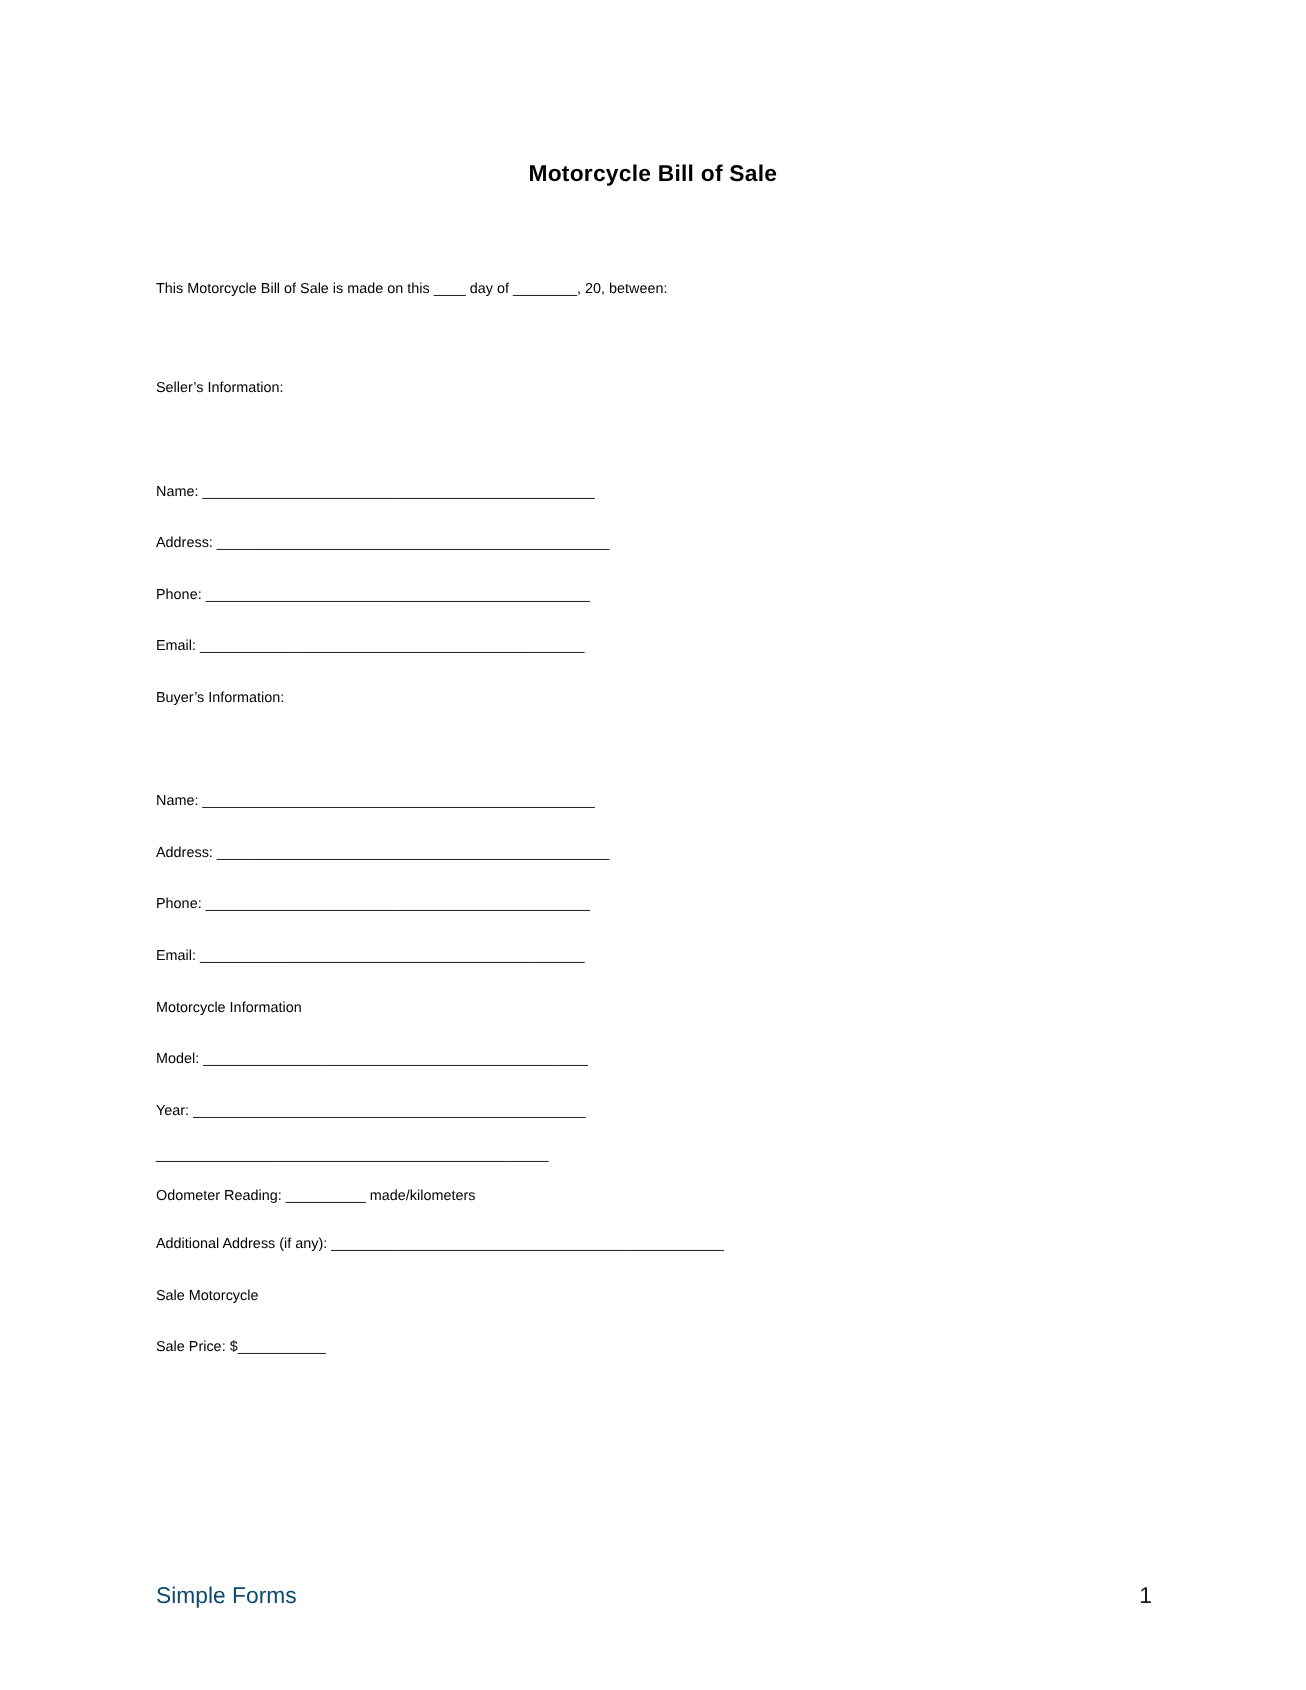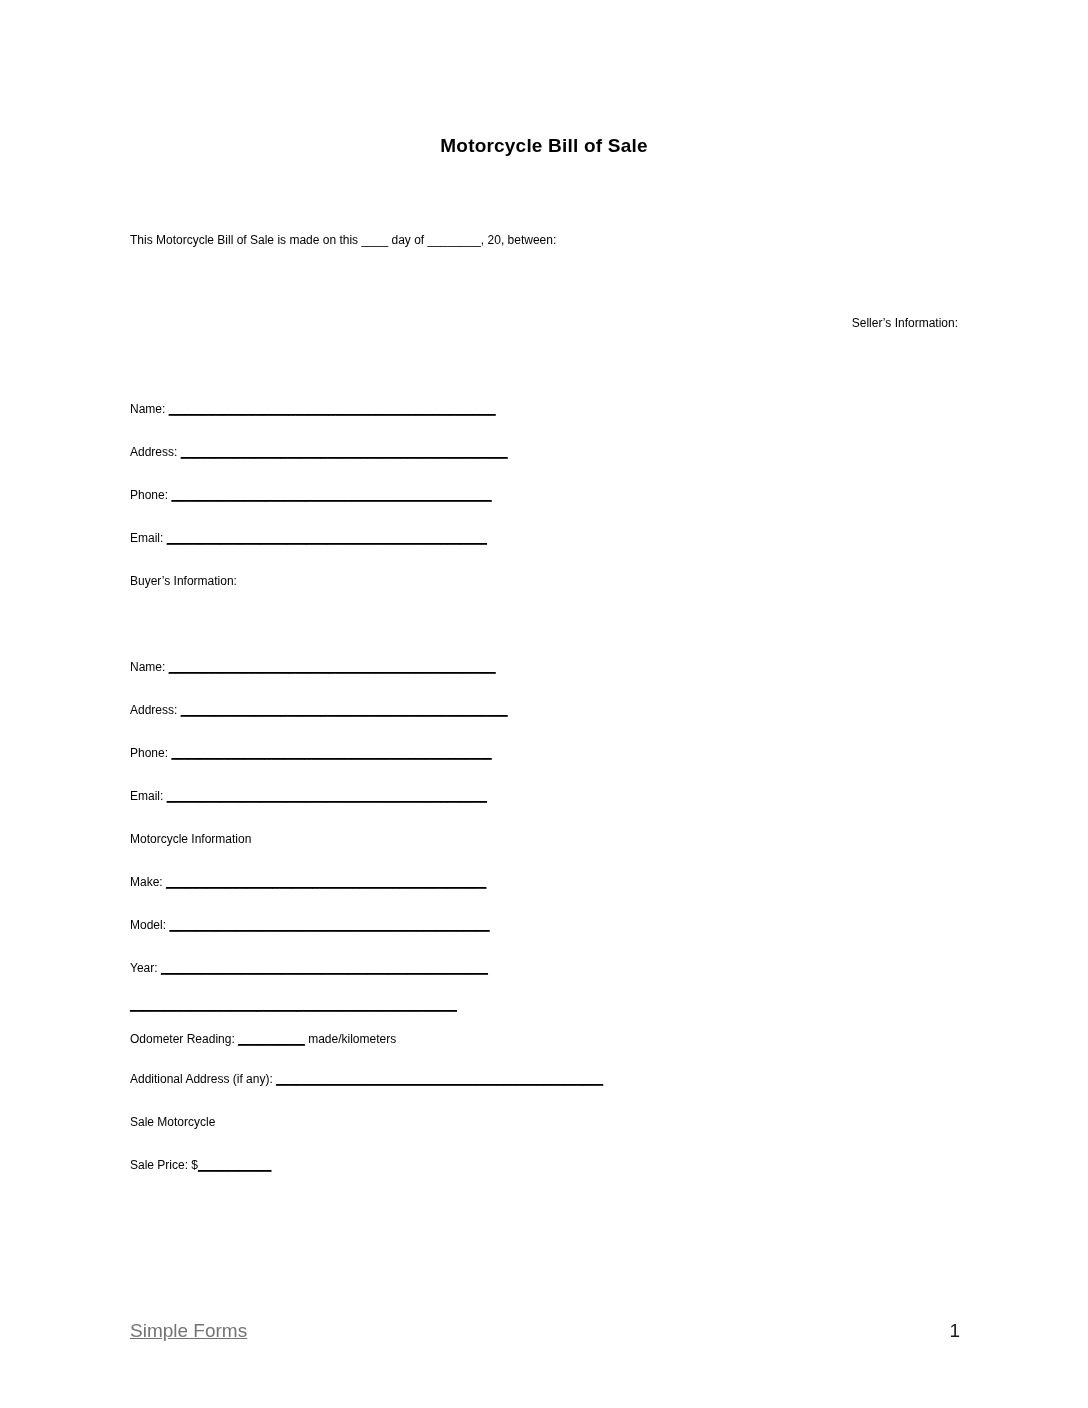"Seller’s Information:" .gap-heading { text-align: right -> none }
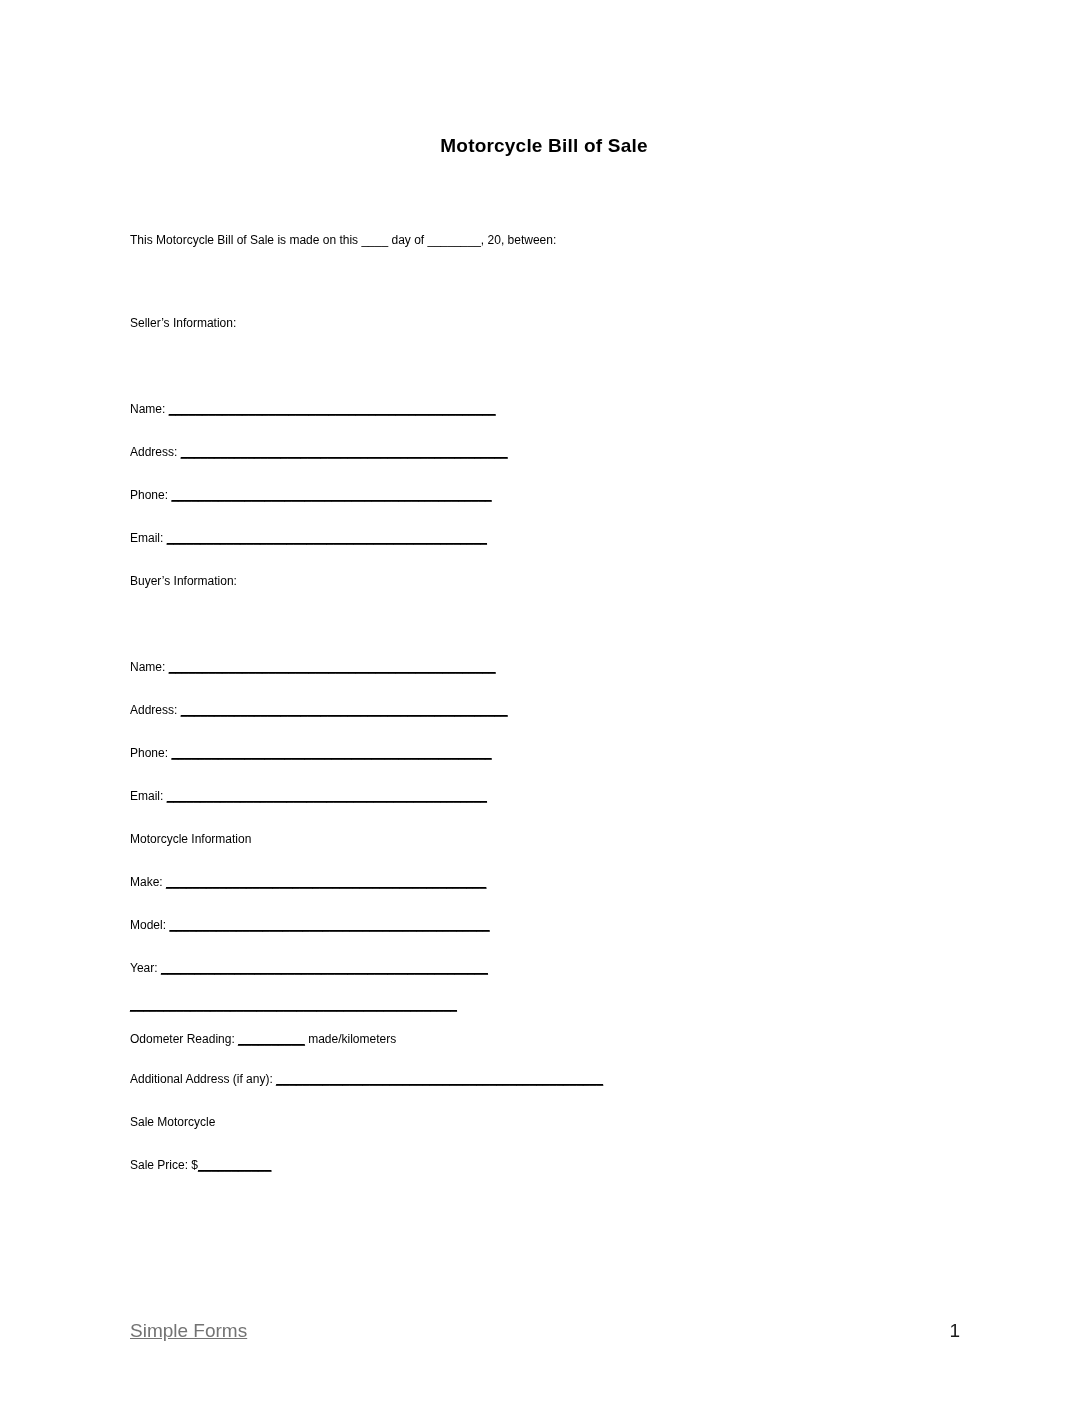"________________________________________" .blank { text-decoration: underline -> none }
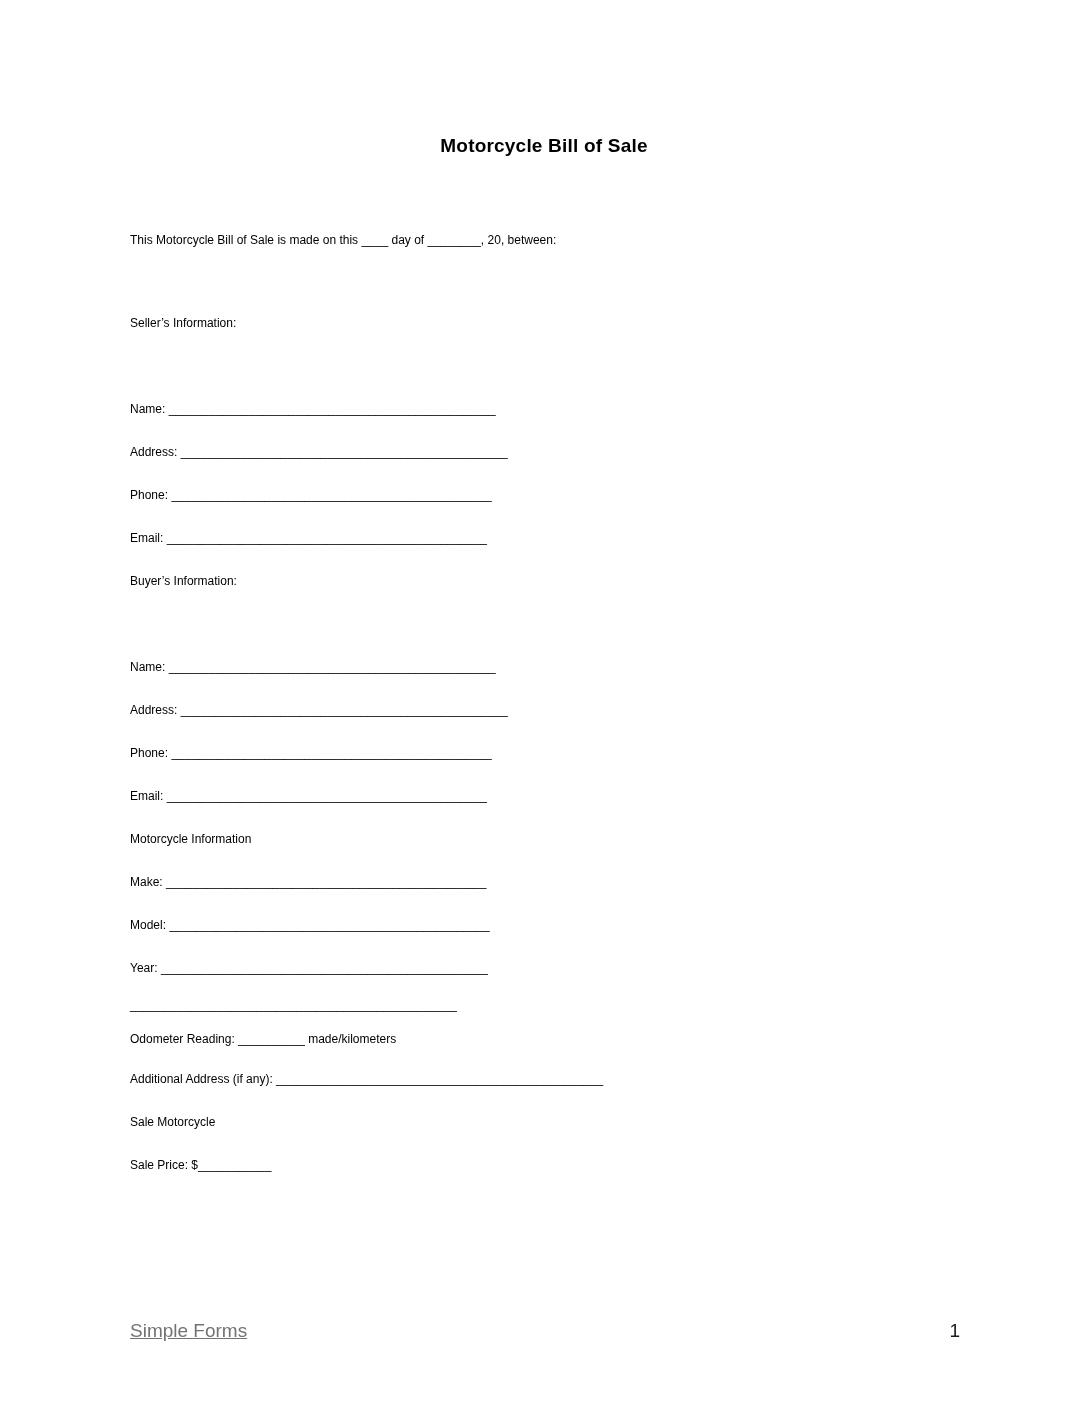"Make:" p.line { html: <p> <span>Make:</span> <span>________________________________________________</span> </p> -> none }
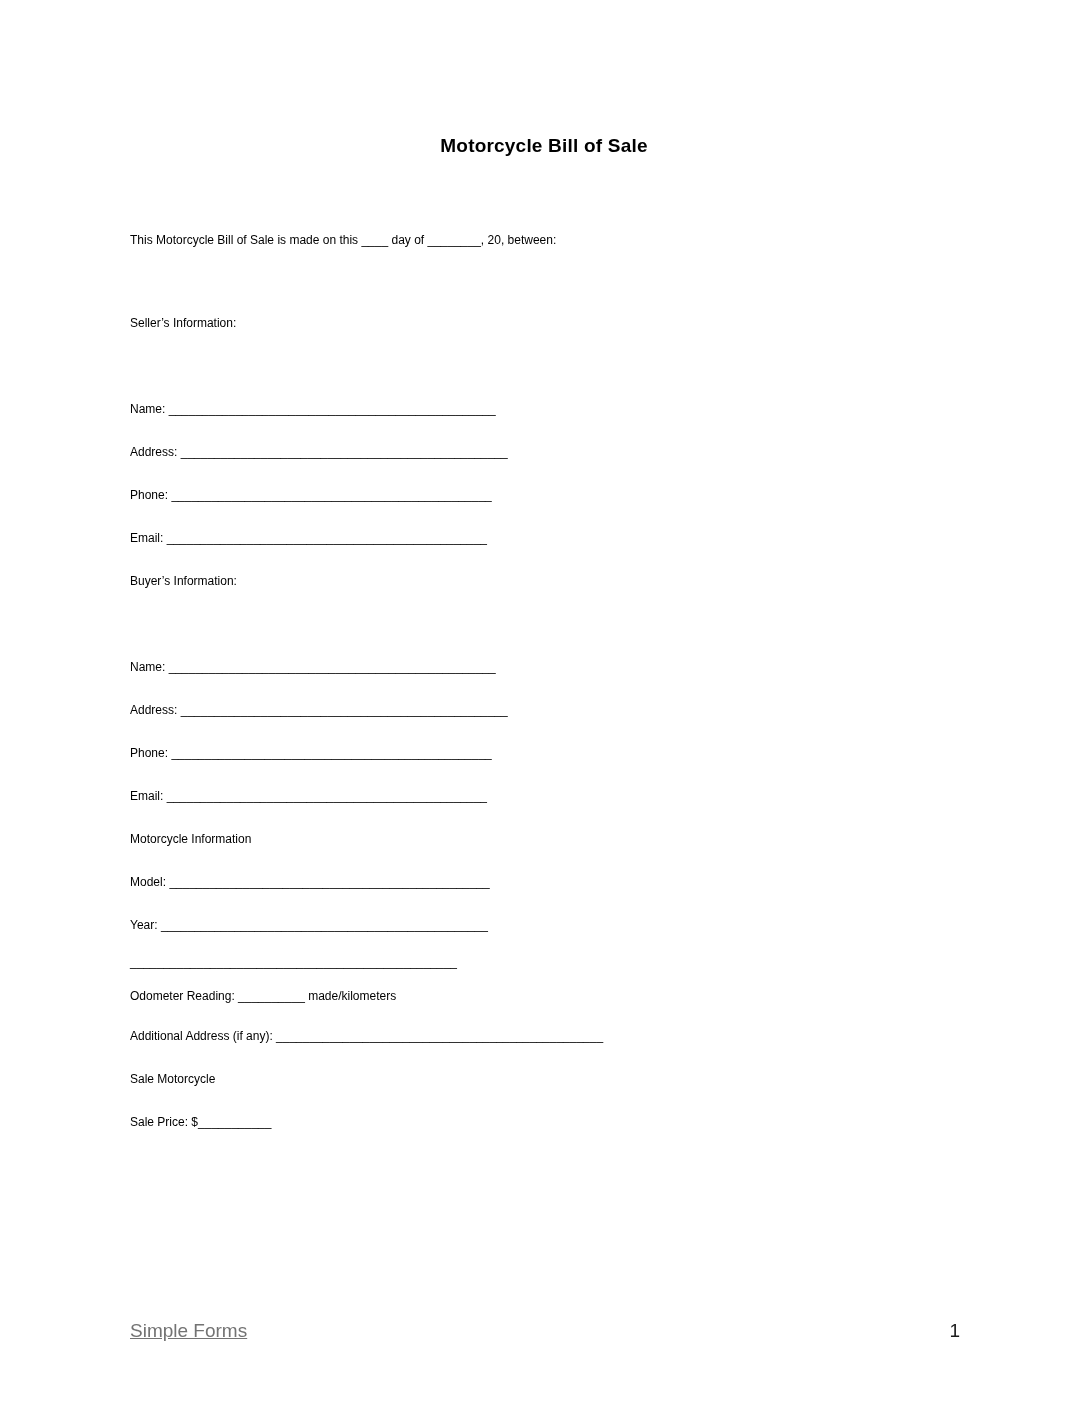"Simple Forms" .footer-link { color: #737373 -> #0c4a6e; text-decoration: underline -> none }
